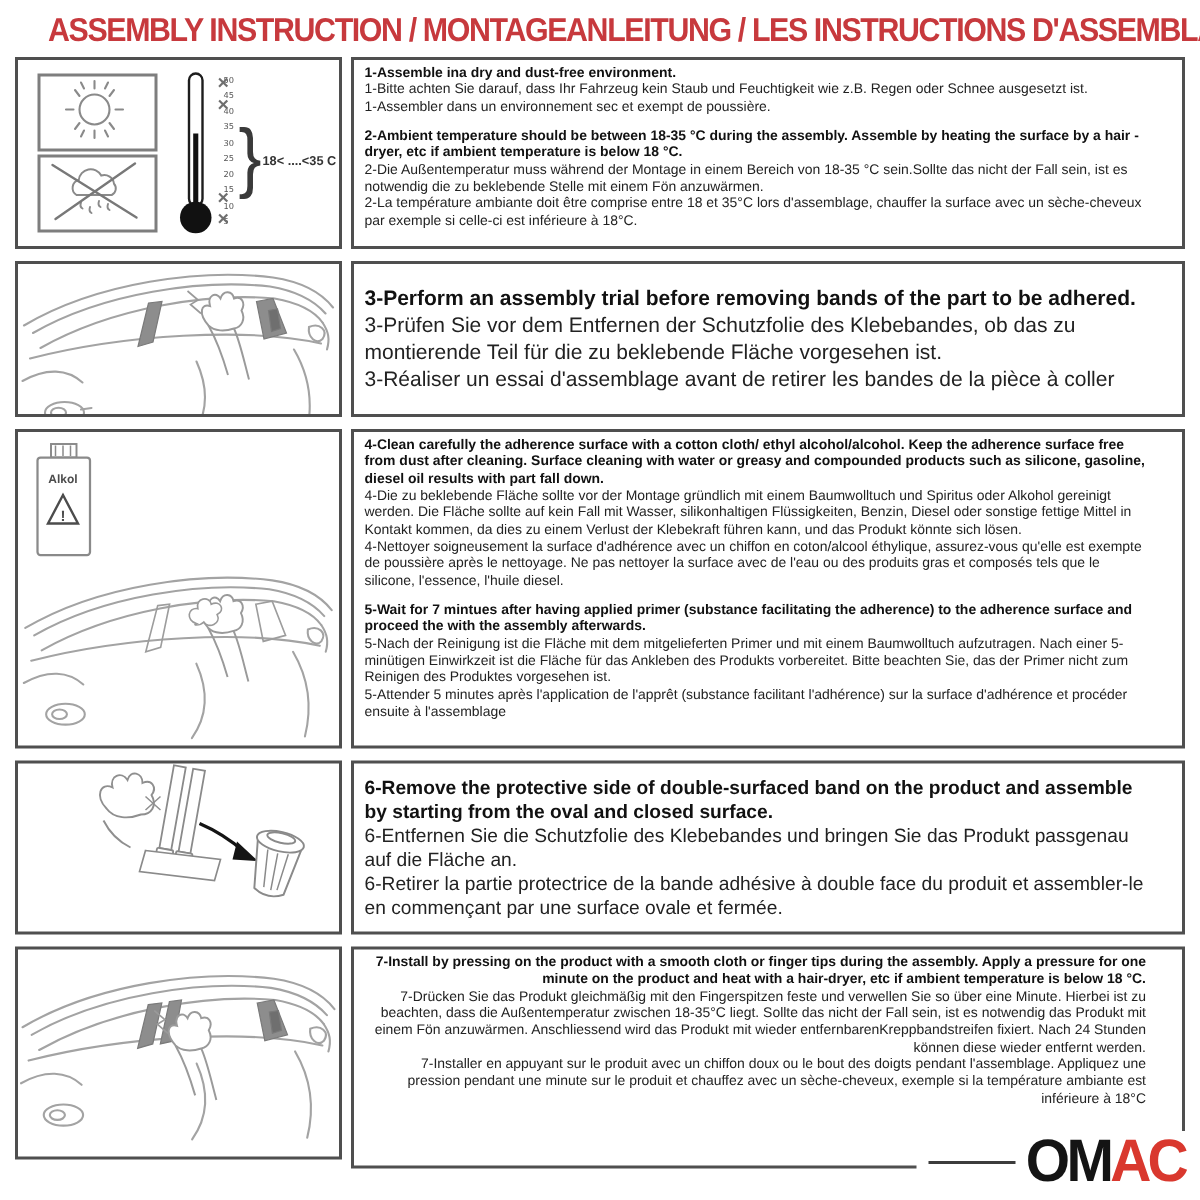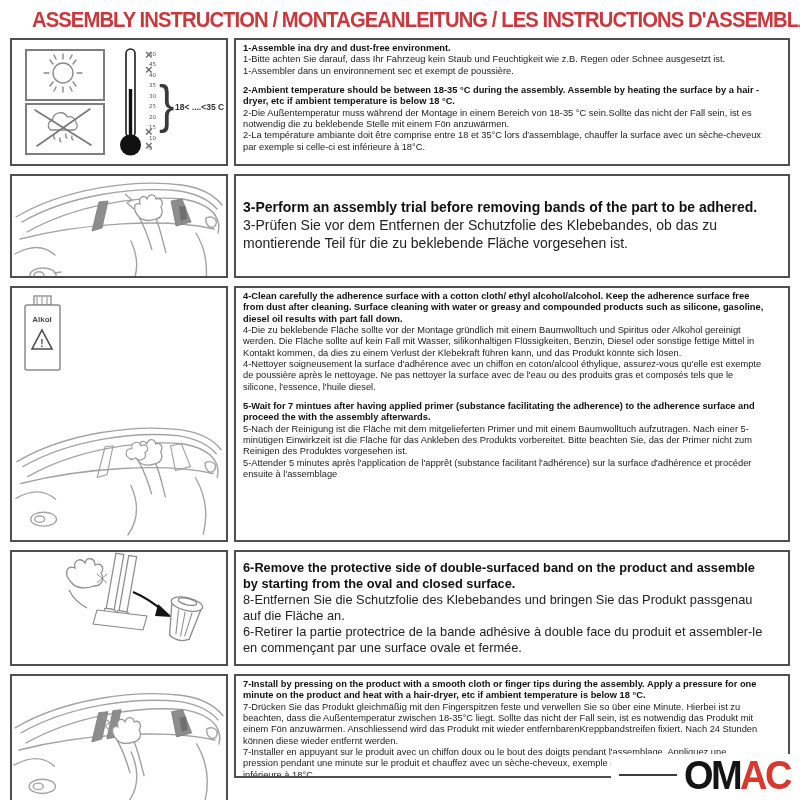"3-Réaliser un essai d'assemblage avant" div.ln { html: none -> <div>3-Réaliser un essai d'assemblage avant de retirer les bandes de la pièce à coller</div> }
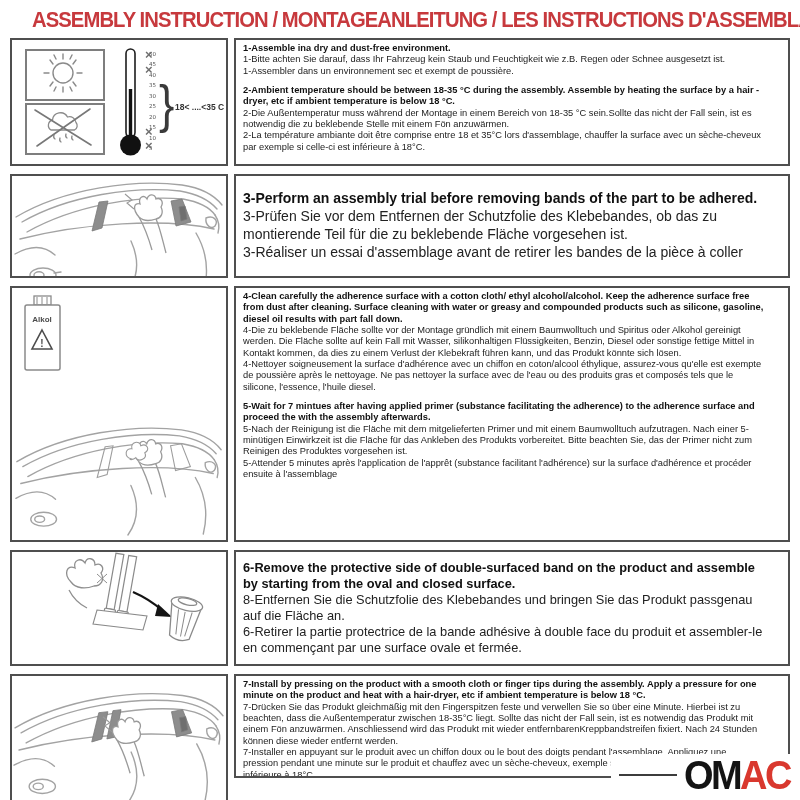"4-Clean carefully the adherence surface" .h232 { height: 256px -> 213px }
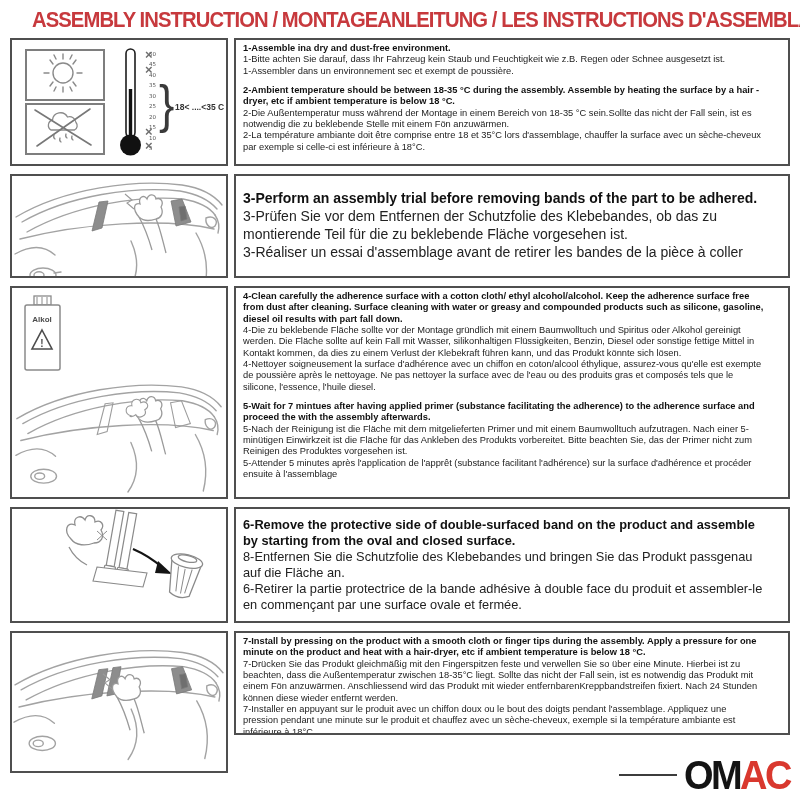"8-Entfernen Sie die Schutzfolie des" div.ln { text: 8-Entfernen -> 6-Entfernen }
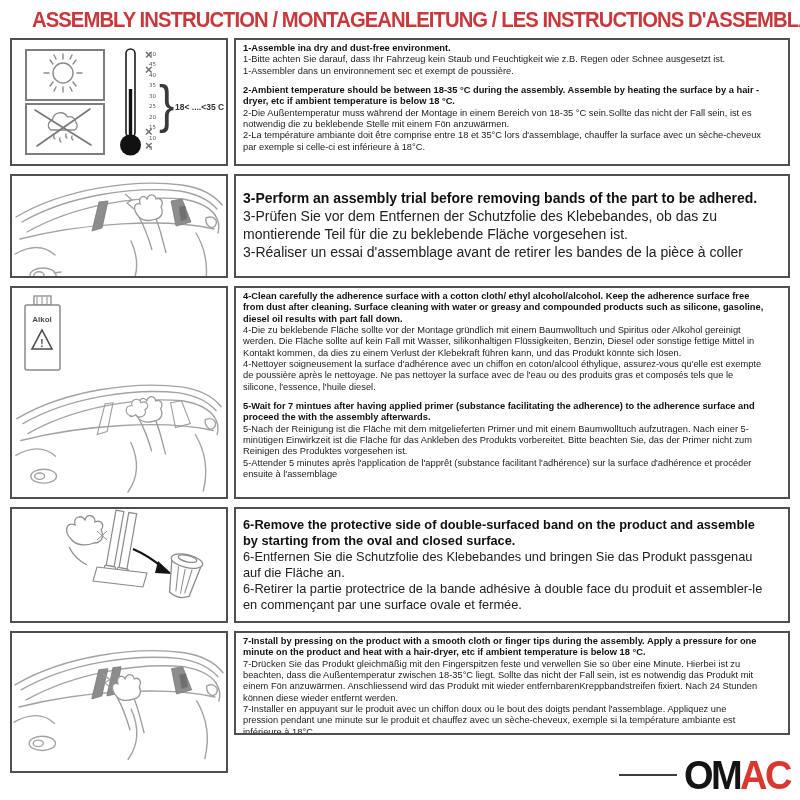"7-Install by pressing on the" .h124 { height: 104px -> 148px; text-align: none -> right }
